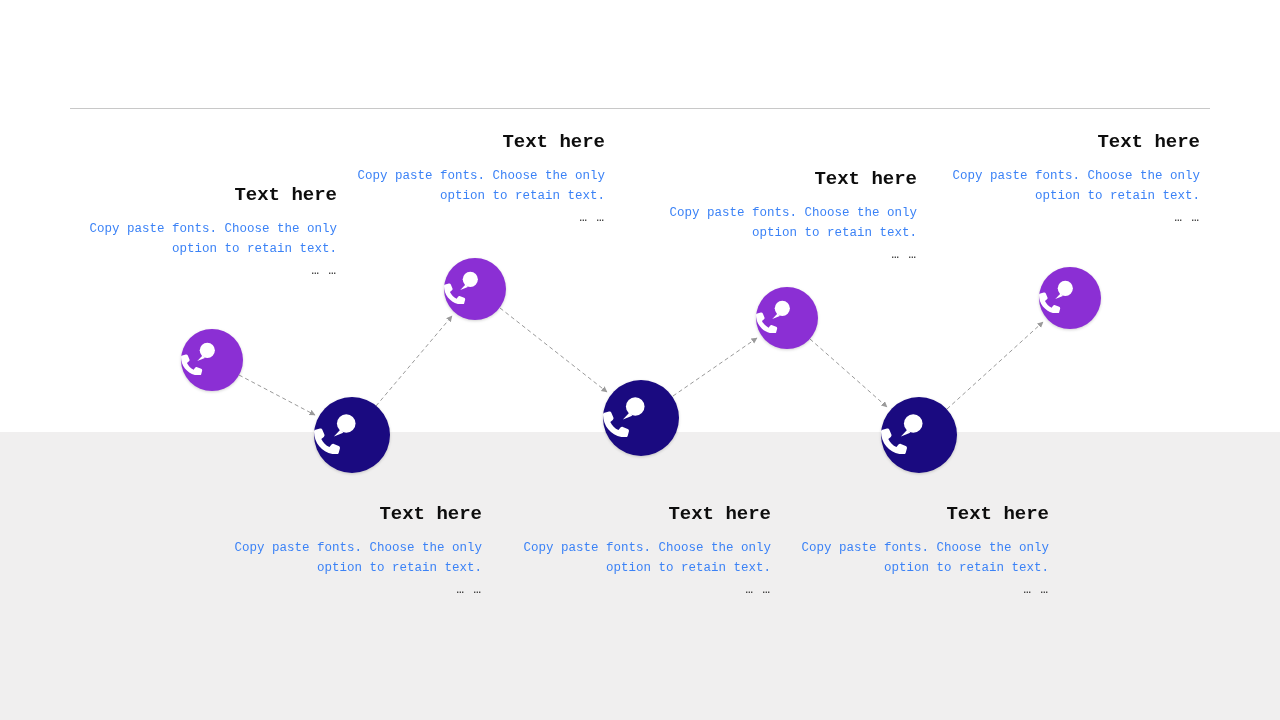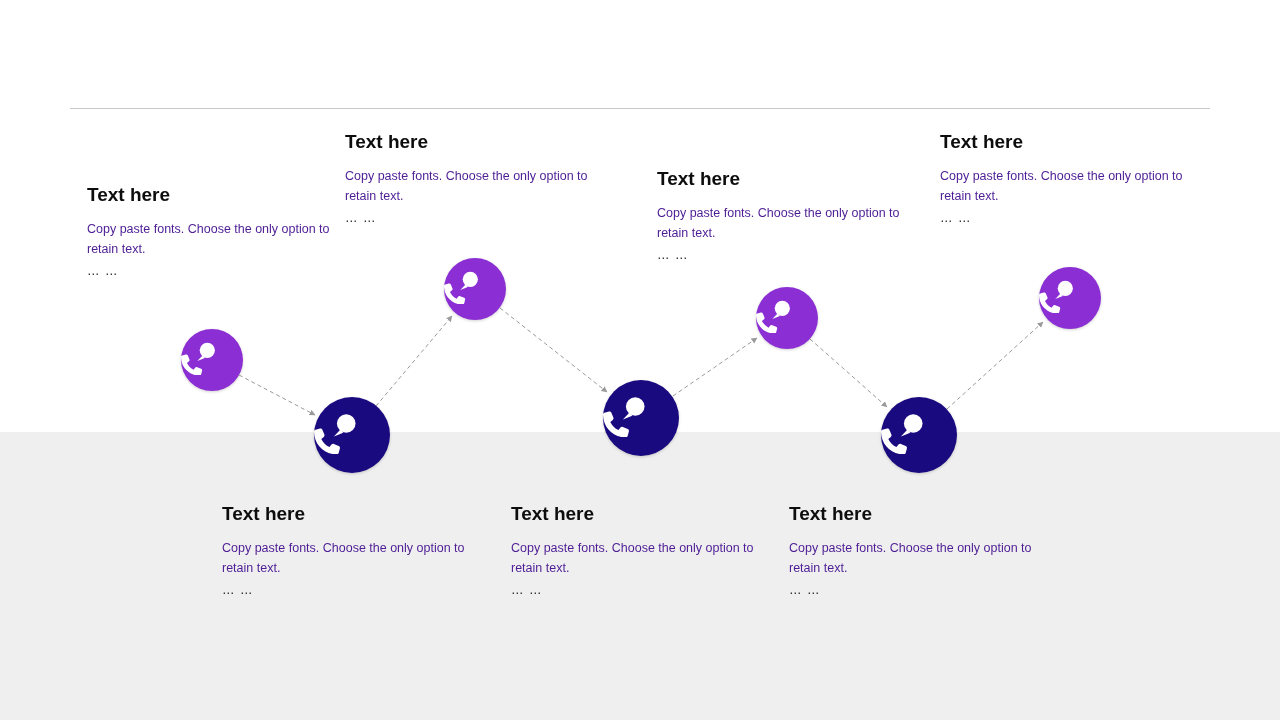"Text here" .text-block { font-family: none -> Liberation Mono, monospace; text-align: left -> right }
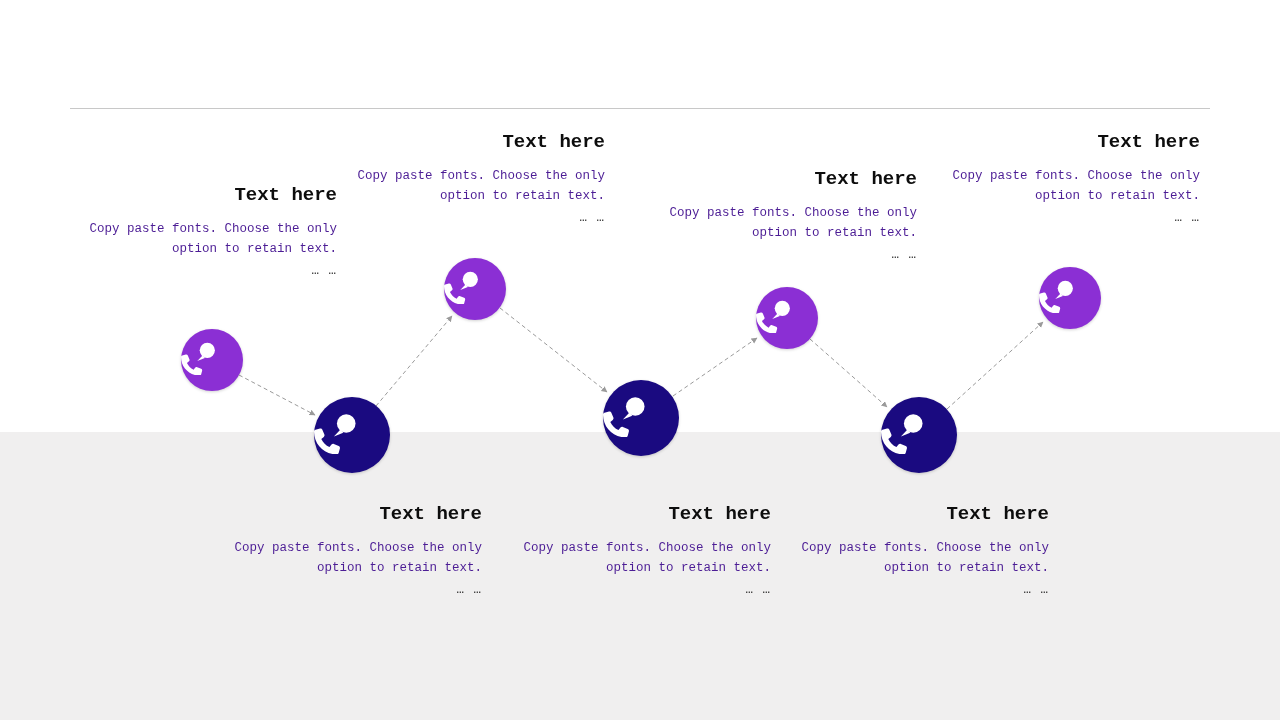"Copy paste fonts. Choose the" .text-block p.body { color: #4c1d95 -> #3b82f6 }
